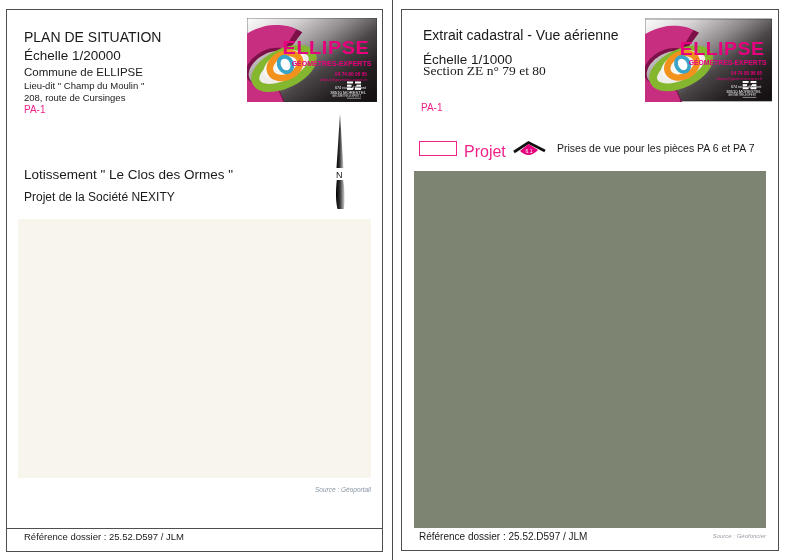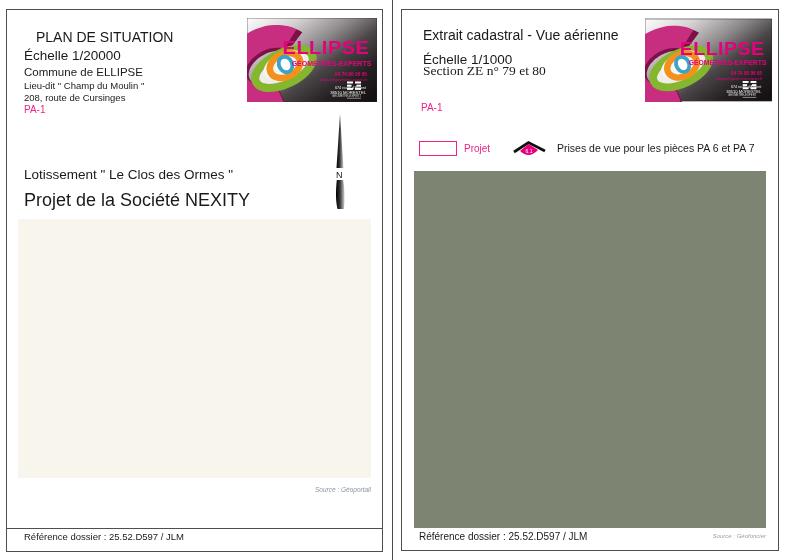"PLAN DE SITUATION" div.abs { left: 36px -> 24px }
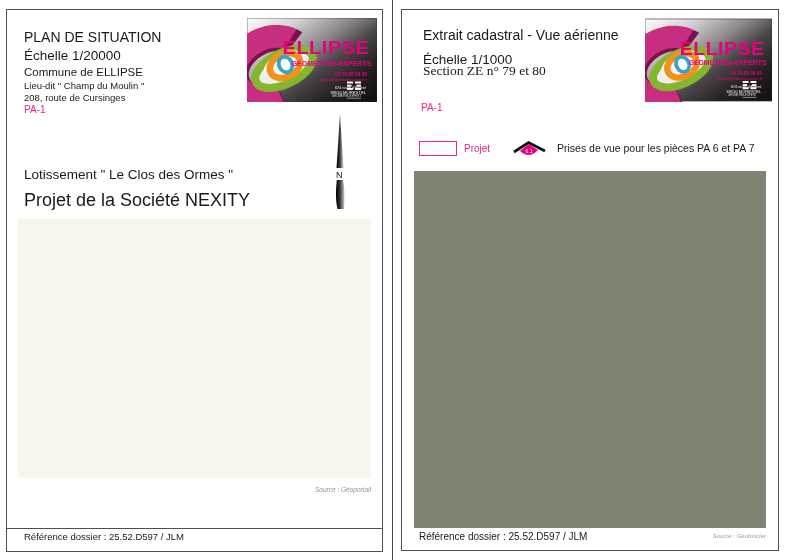"Projet" div.abs { font-size: 10px -> 16px }
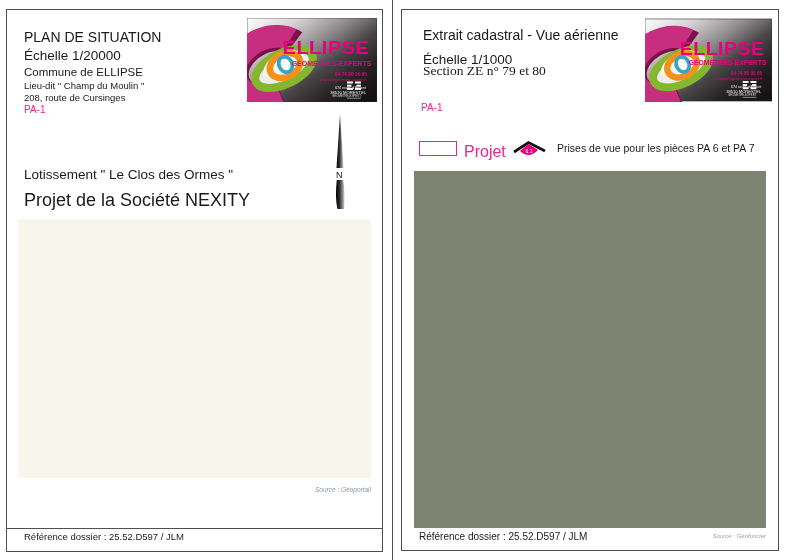"Projet de la Société NEXITY" div.abs { font-size: 18px -> 12px }
